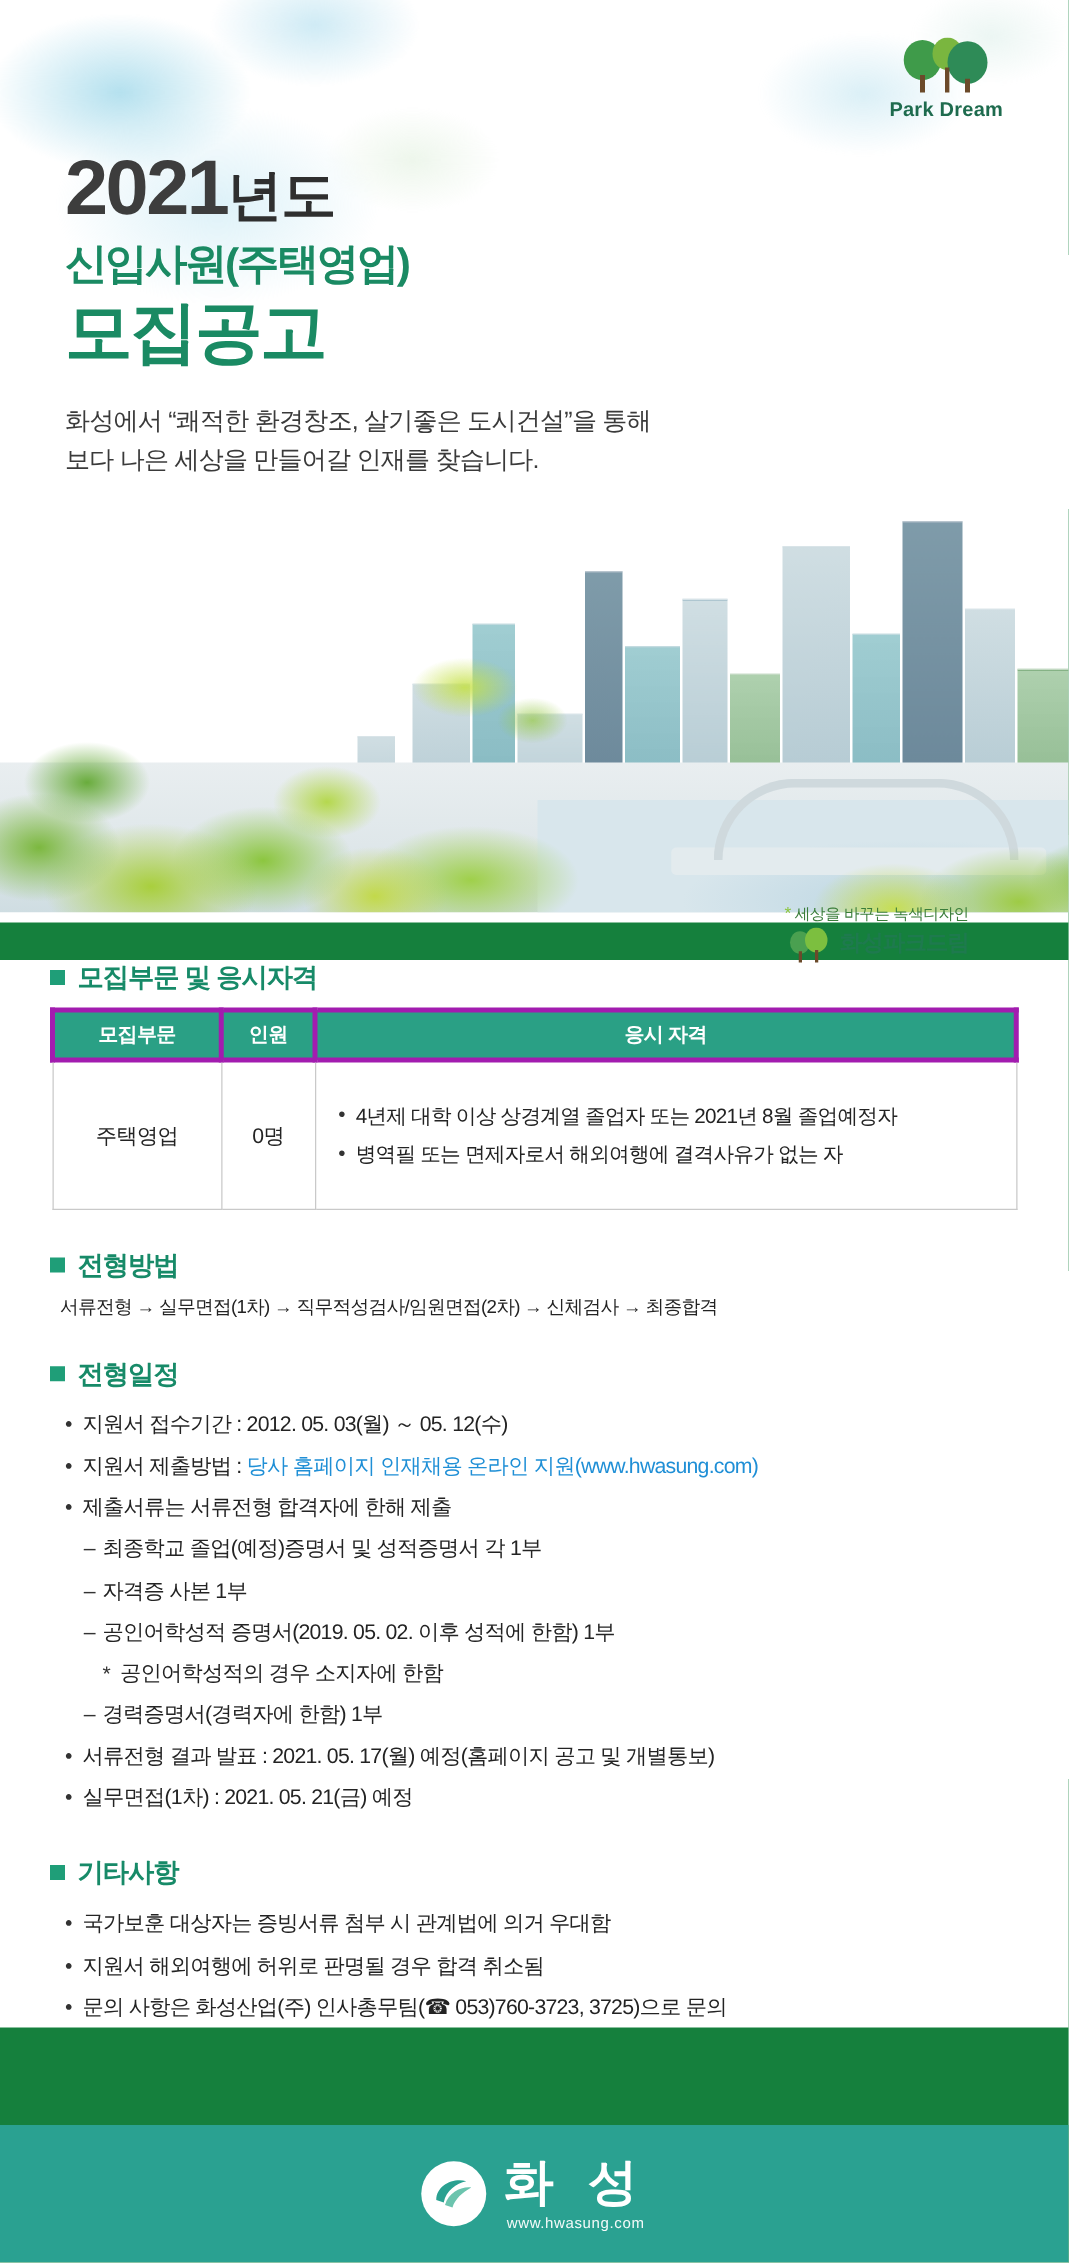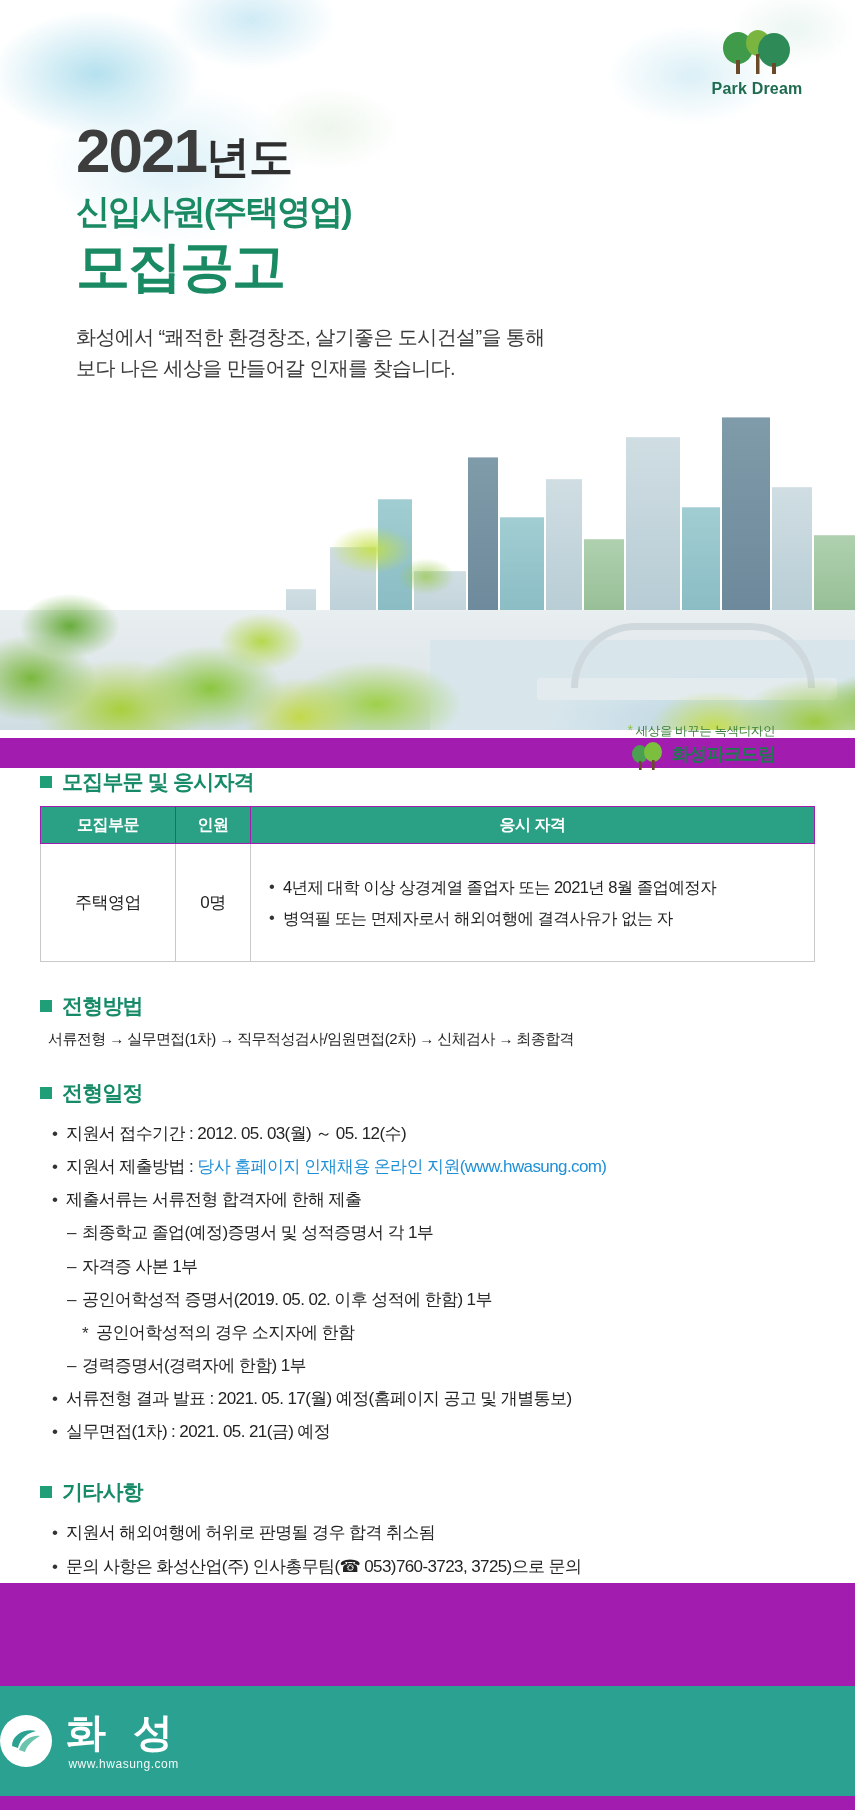"Park Dream" .poster { background: #a21caf -> #15803d }
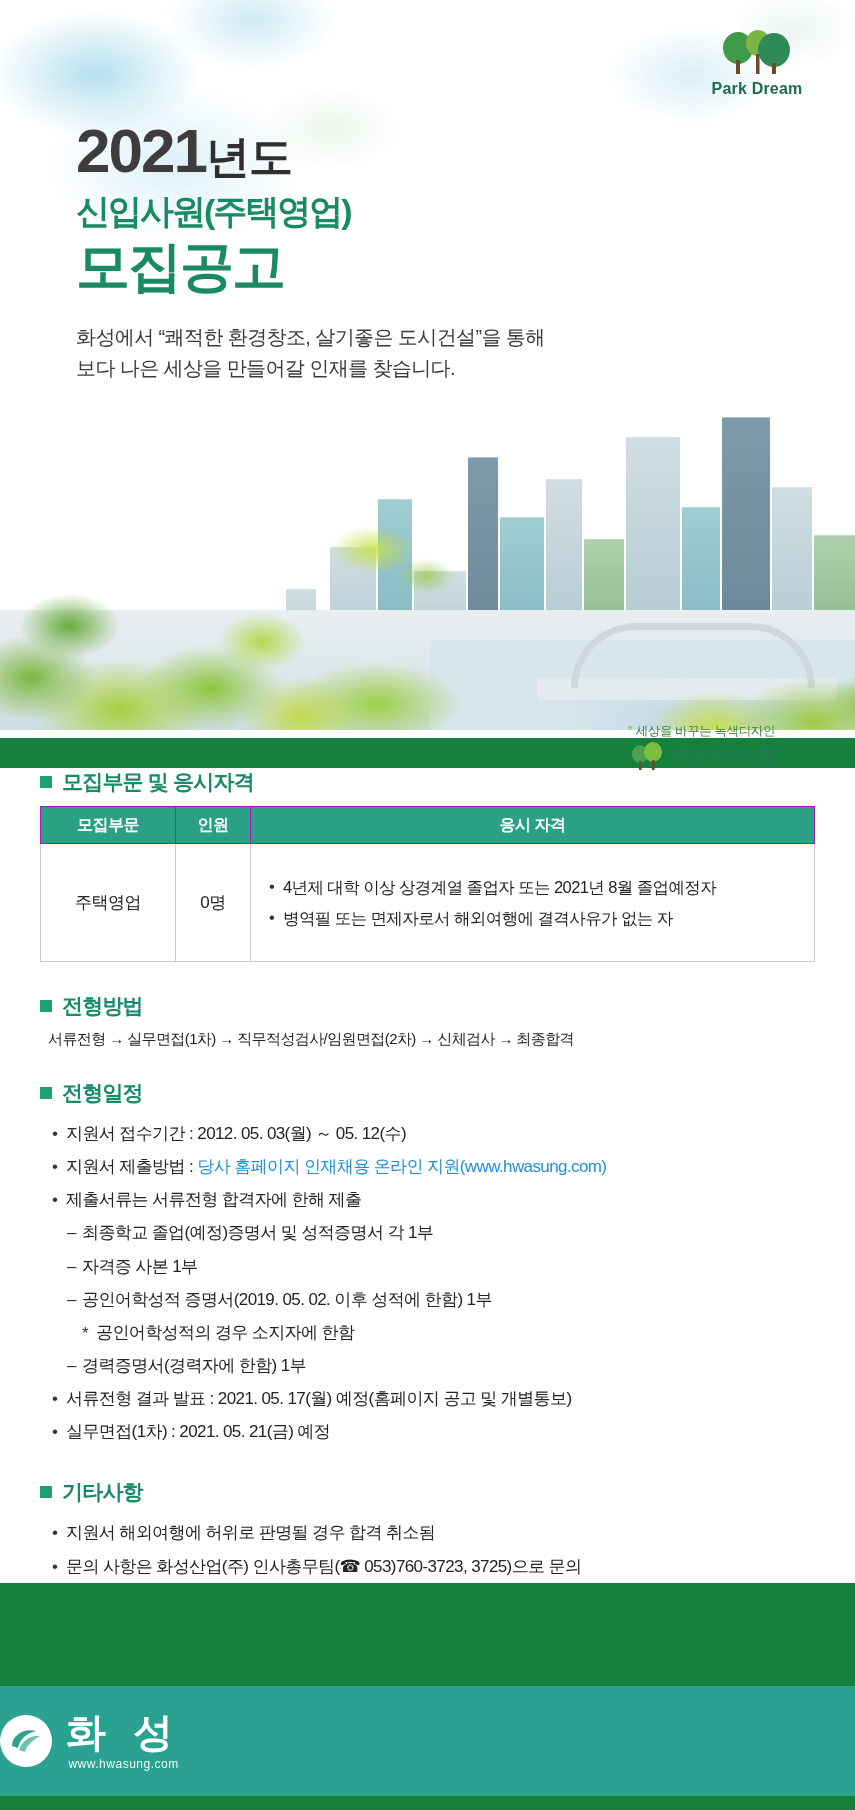"2021년도" .hero-text { left: 76px -> 52px }
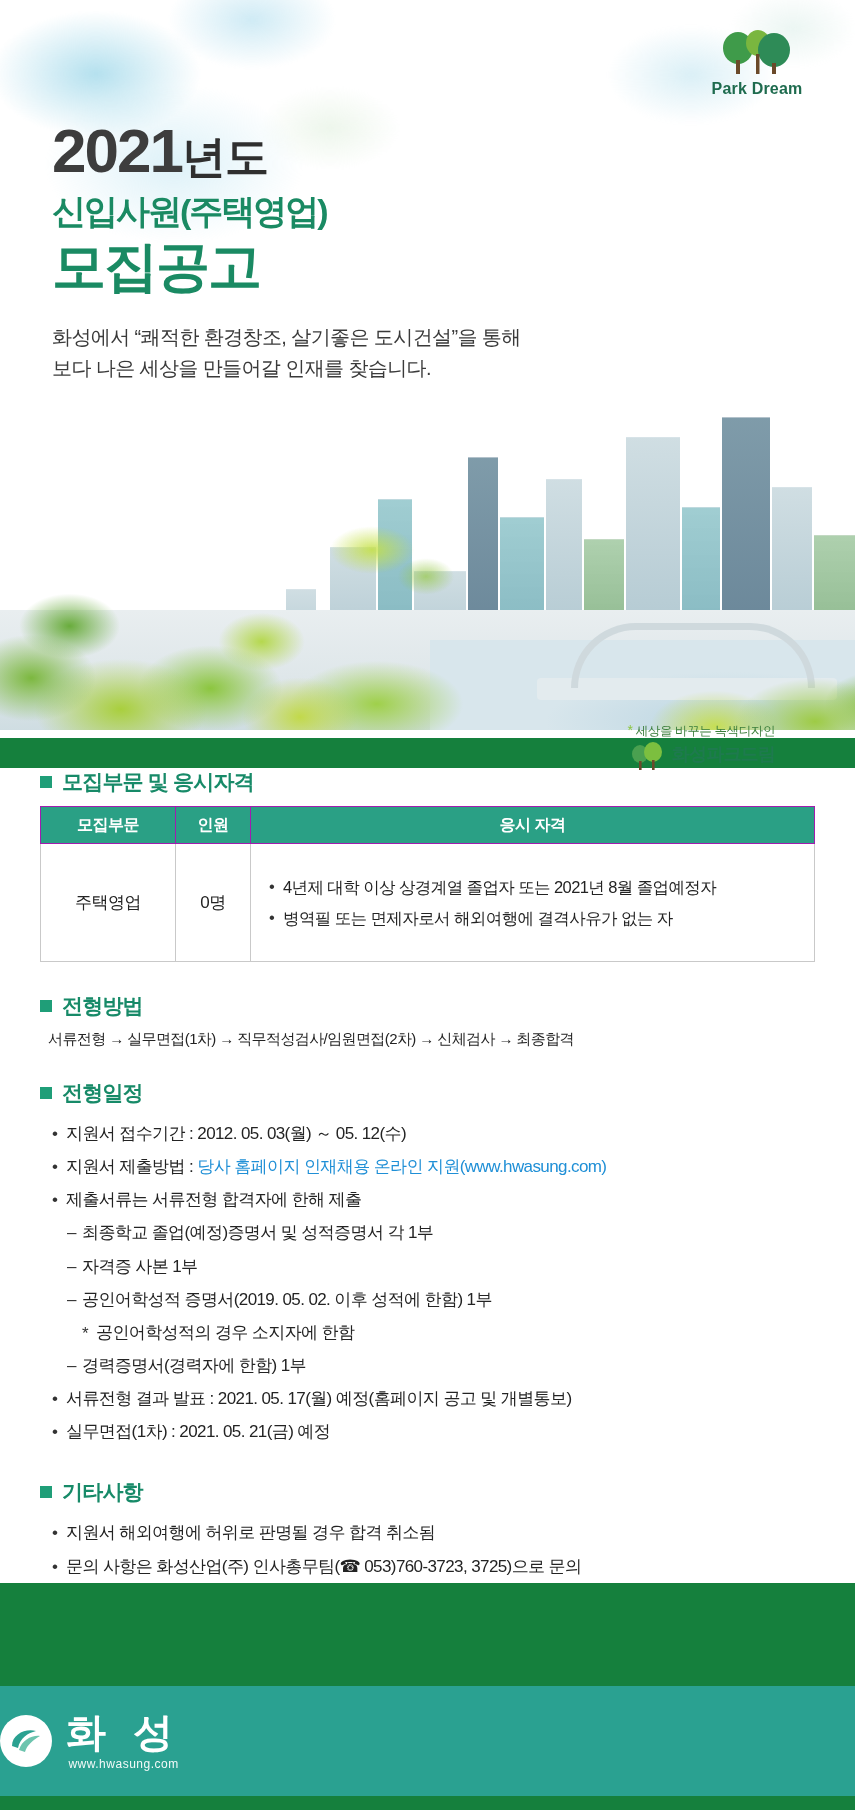"모집부문" table.rec th { border: 1px solid #a21caf -> 4px solid #a21caf }
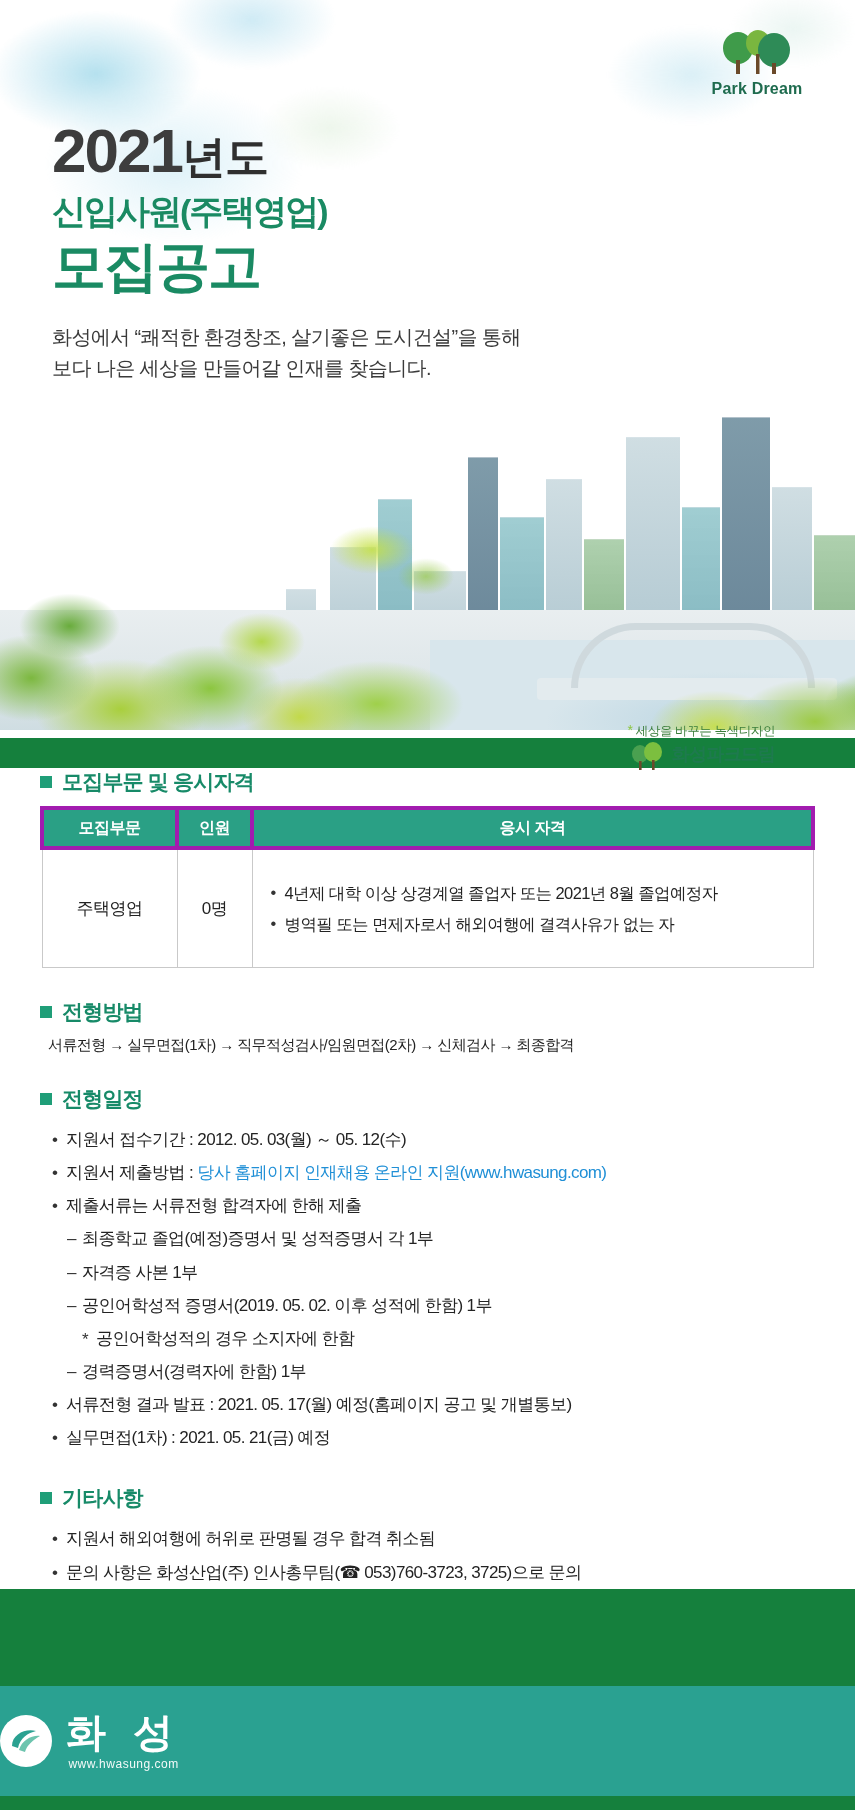"국가보훈 대상자는 증빙서류 첨부 시" li { html: none -> <li>국가보훈 대상자는 증빙서류 첨부 시 관계법에 의거 우대함</li> }
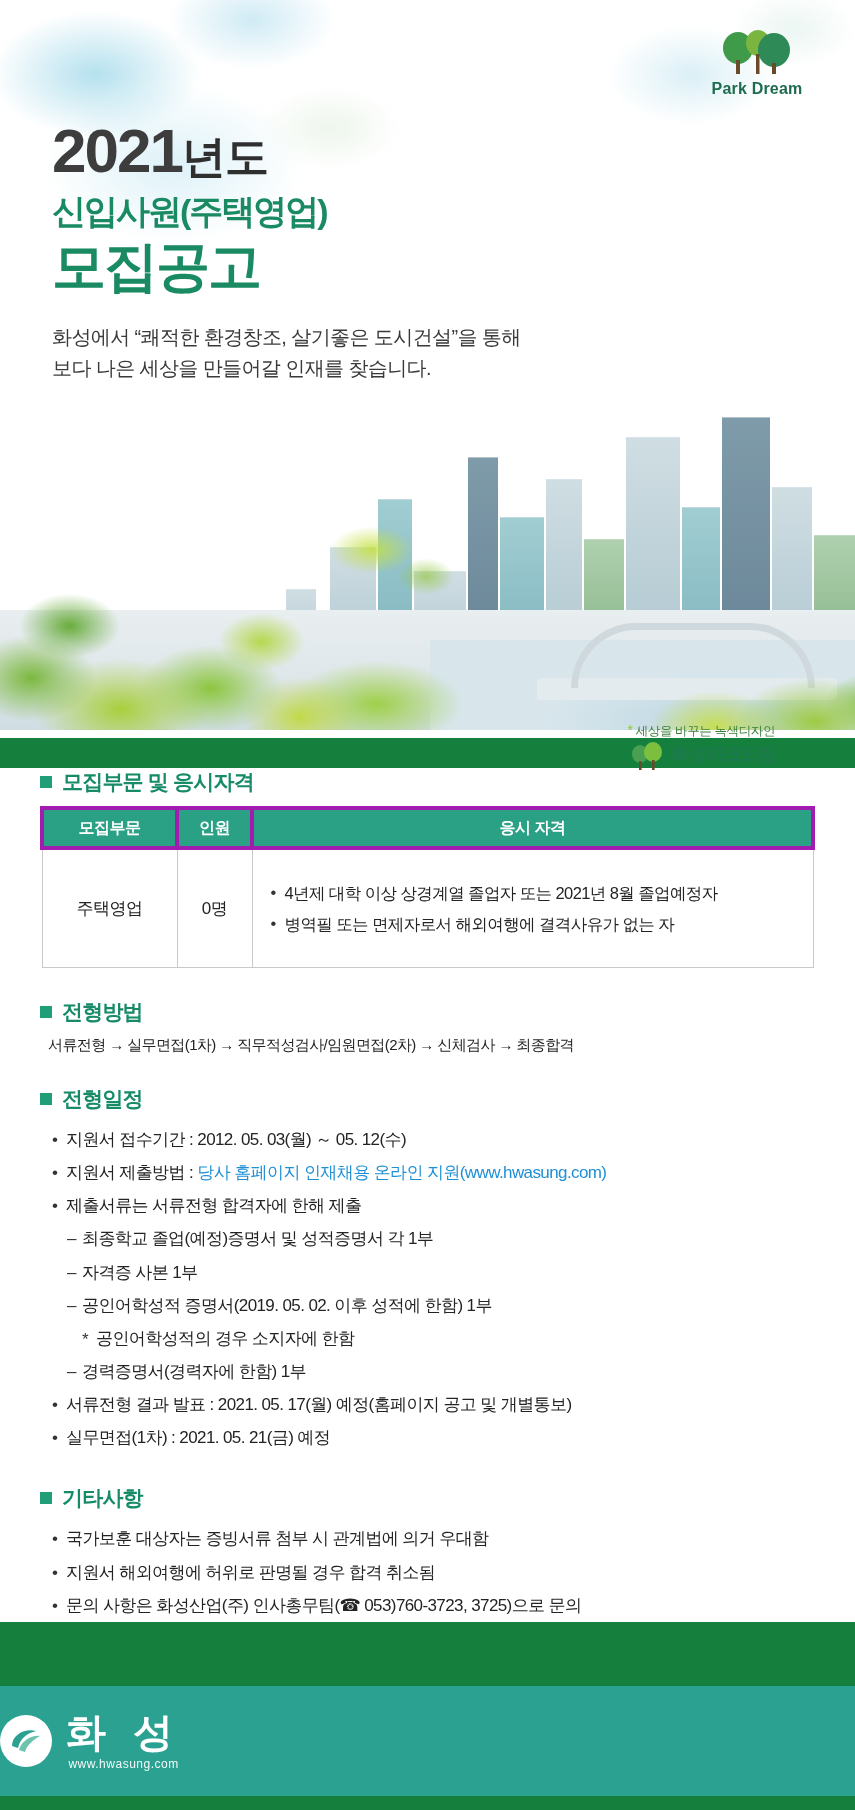"화 성" .footer { bottom: 14px -> 0; justify-content: flex-start -> center }
